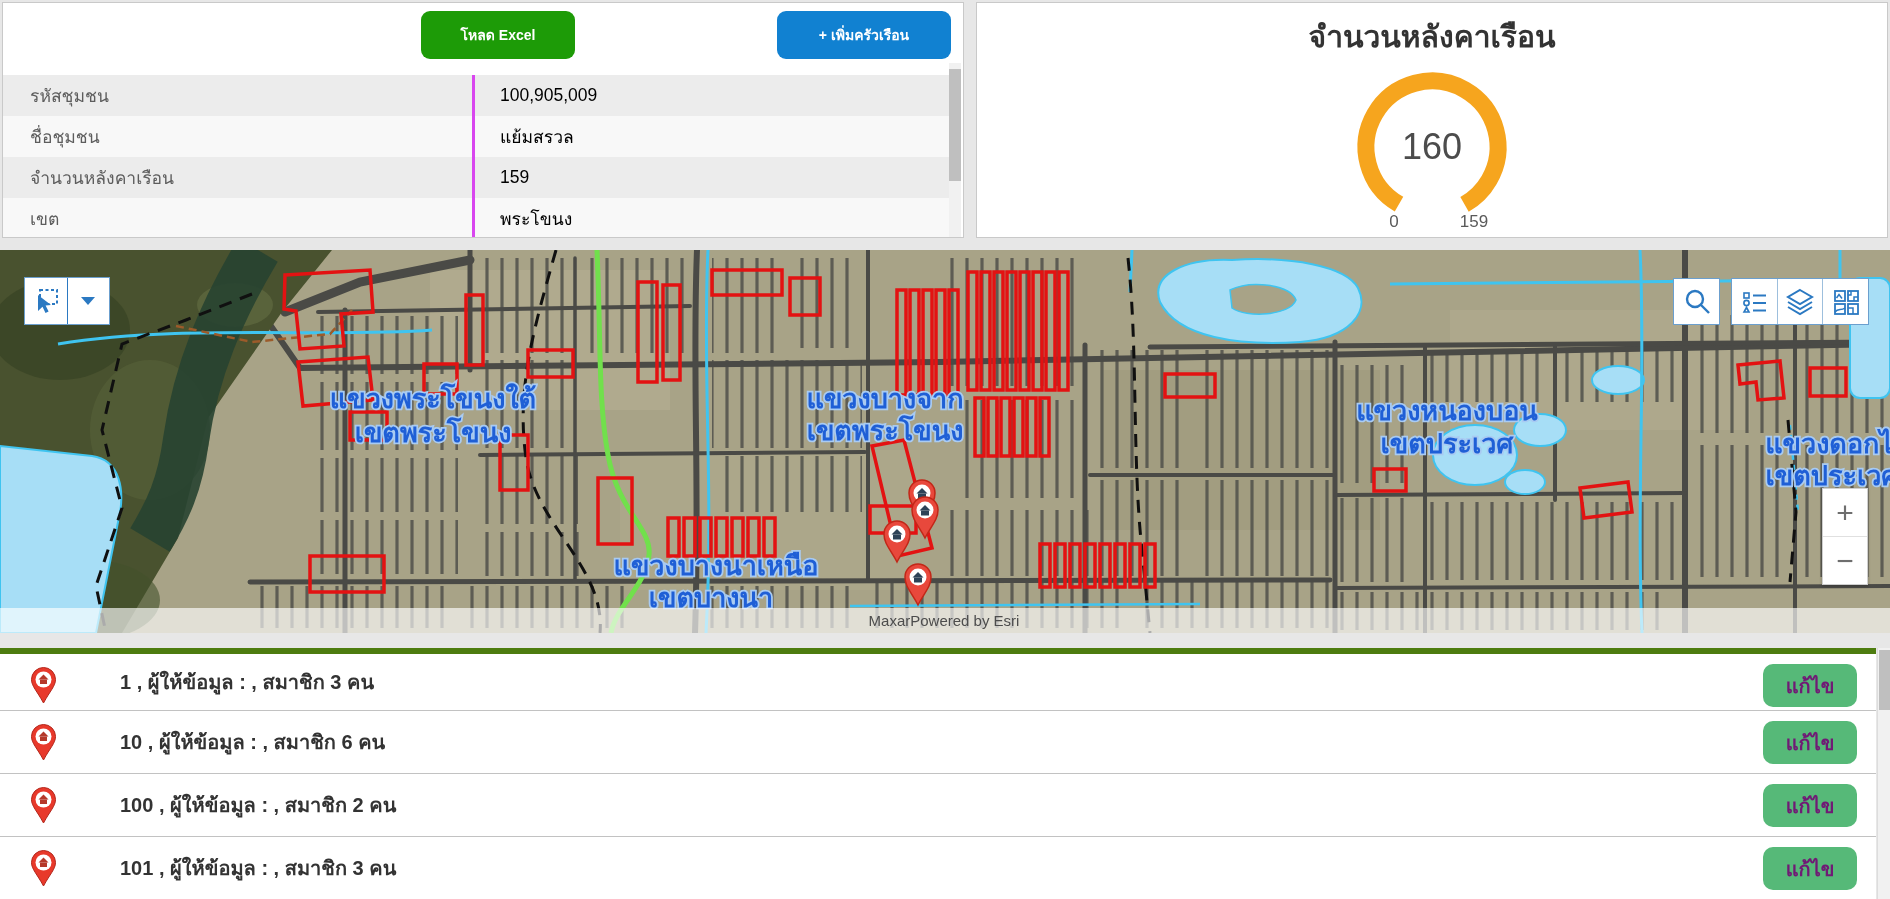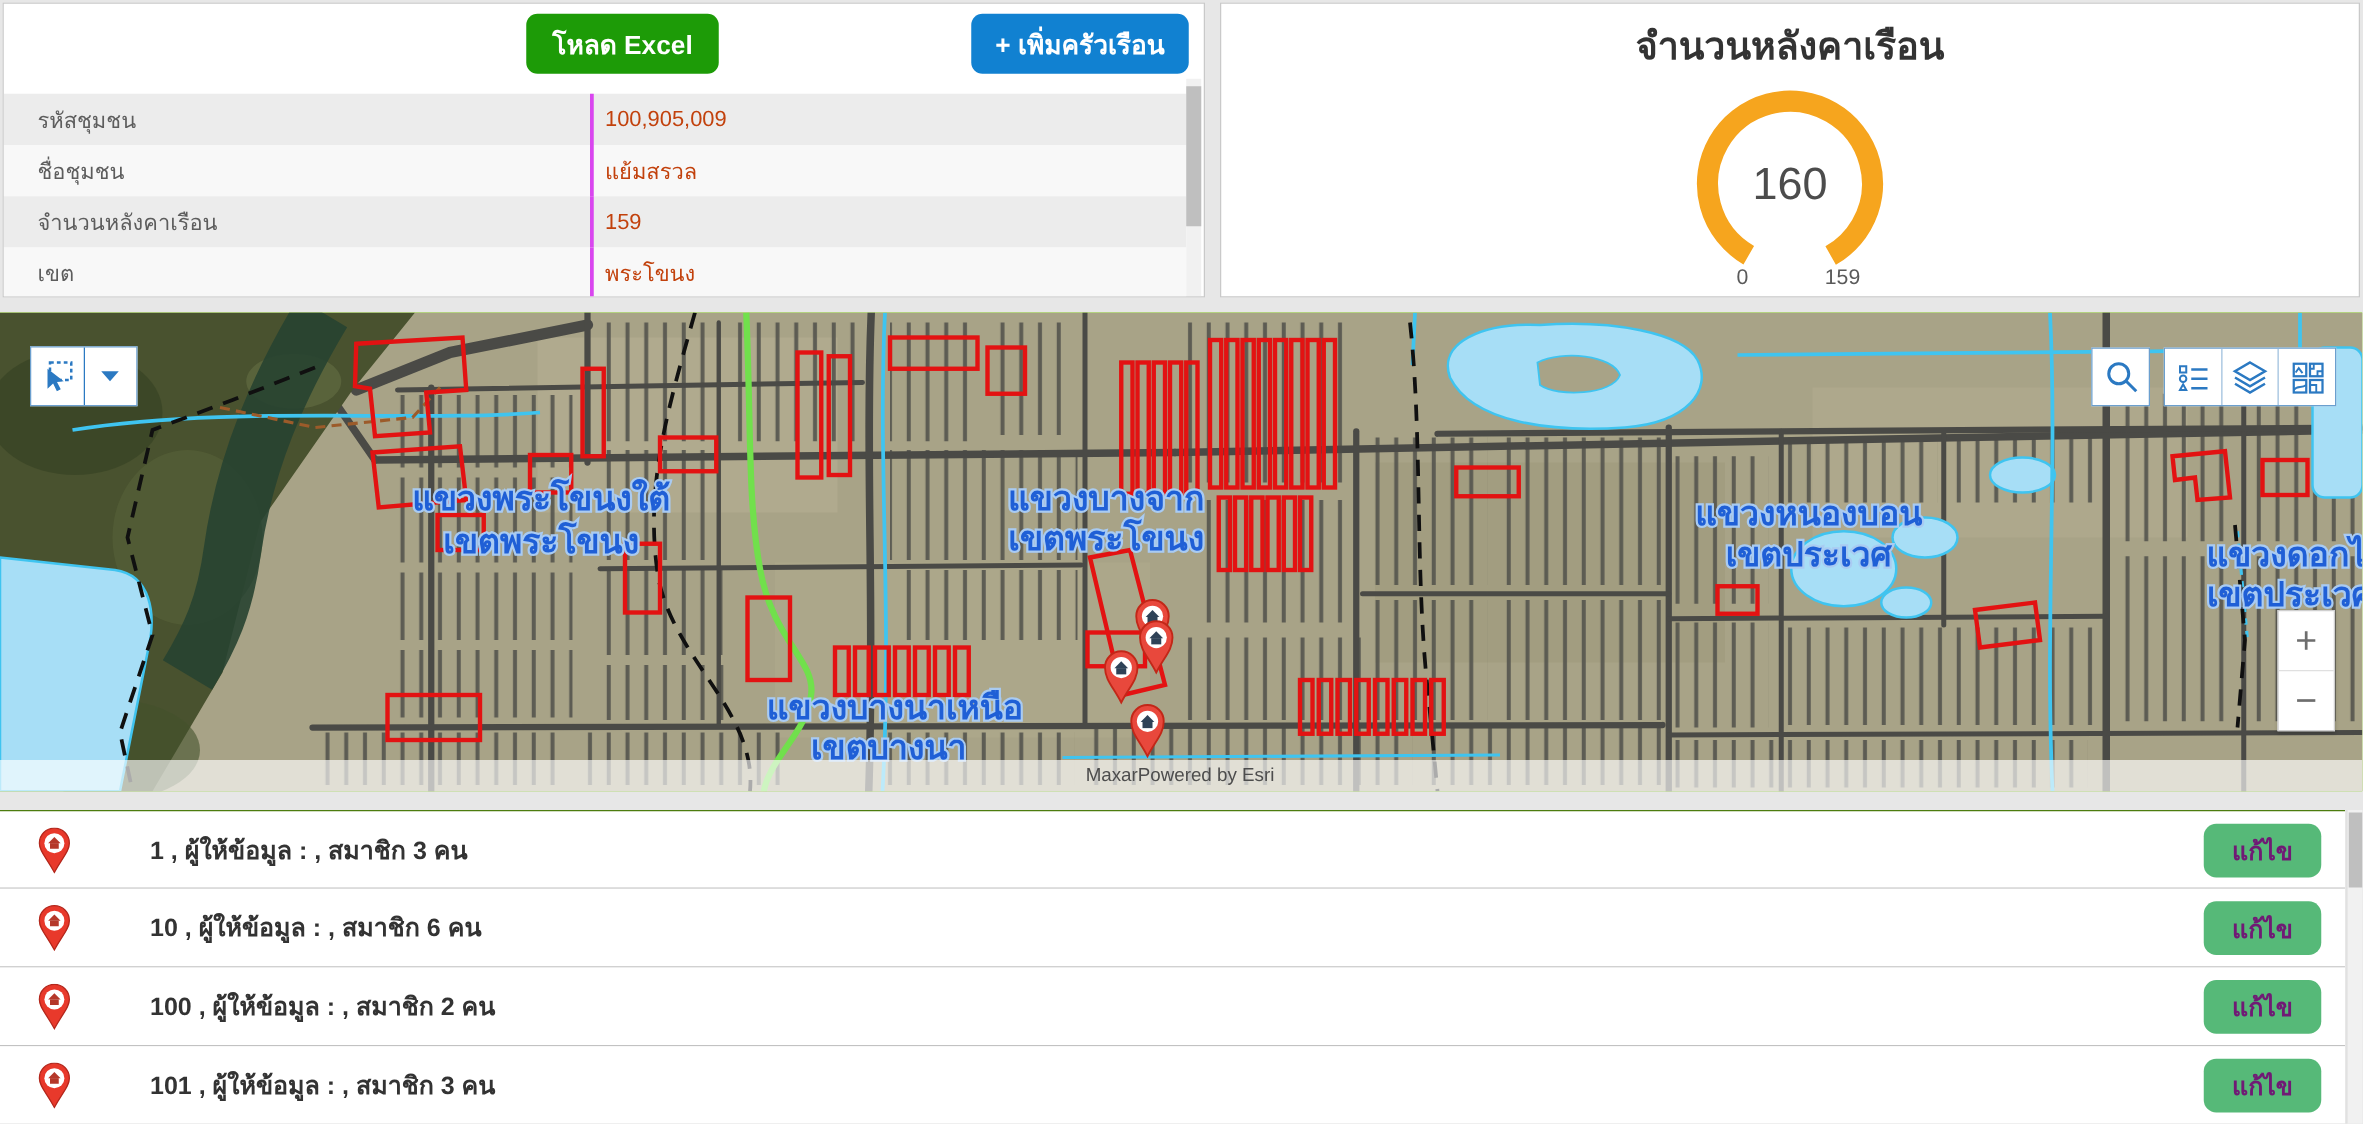"โหลด Excel" .btn { font-size: 21px -> 14px }
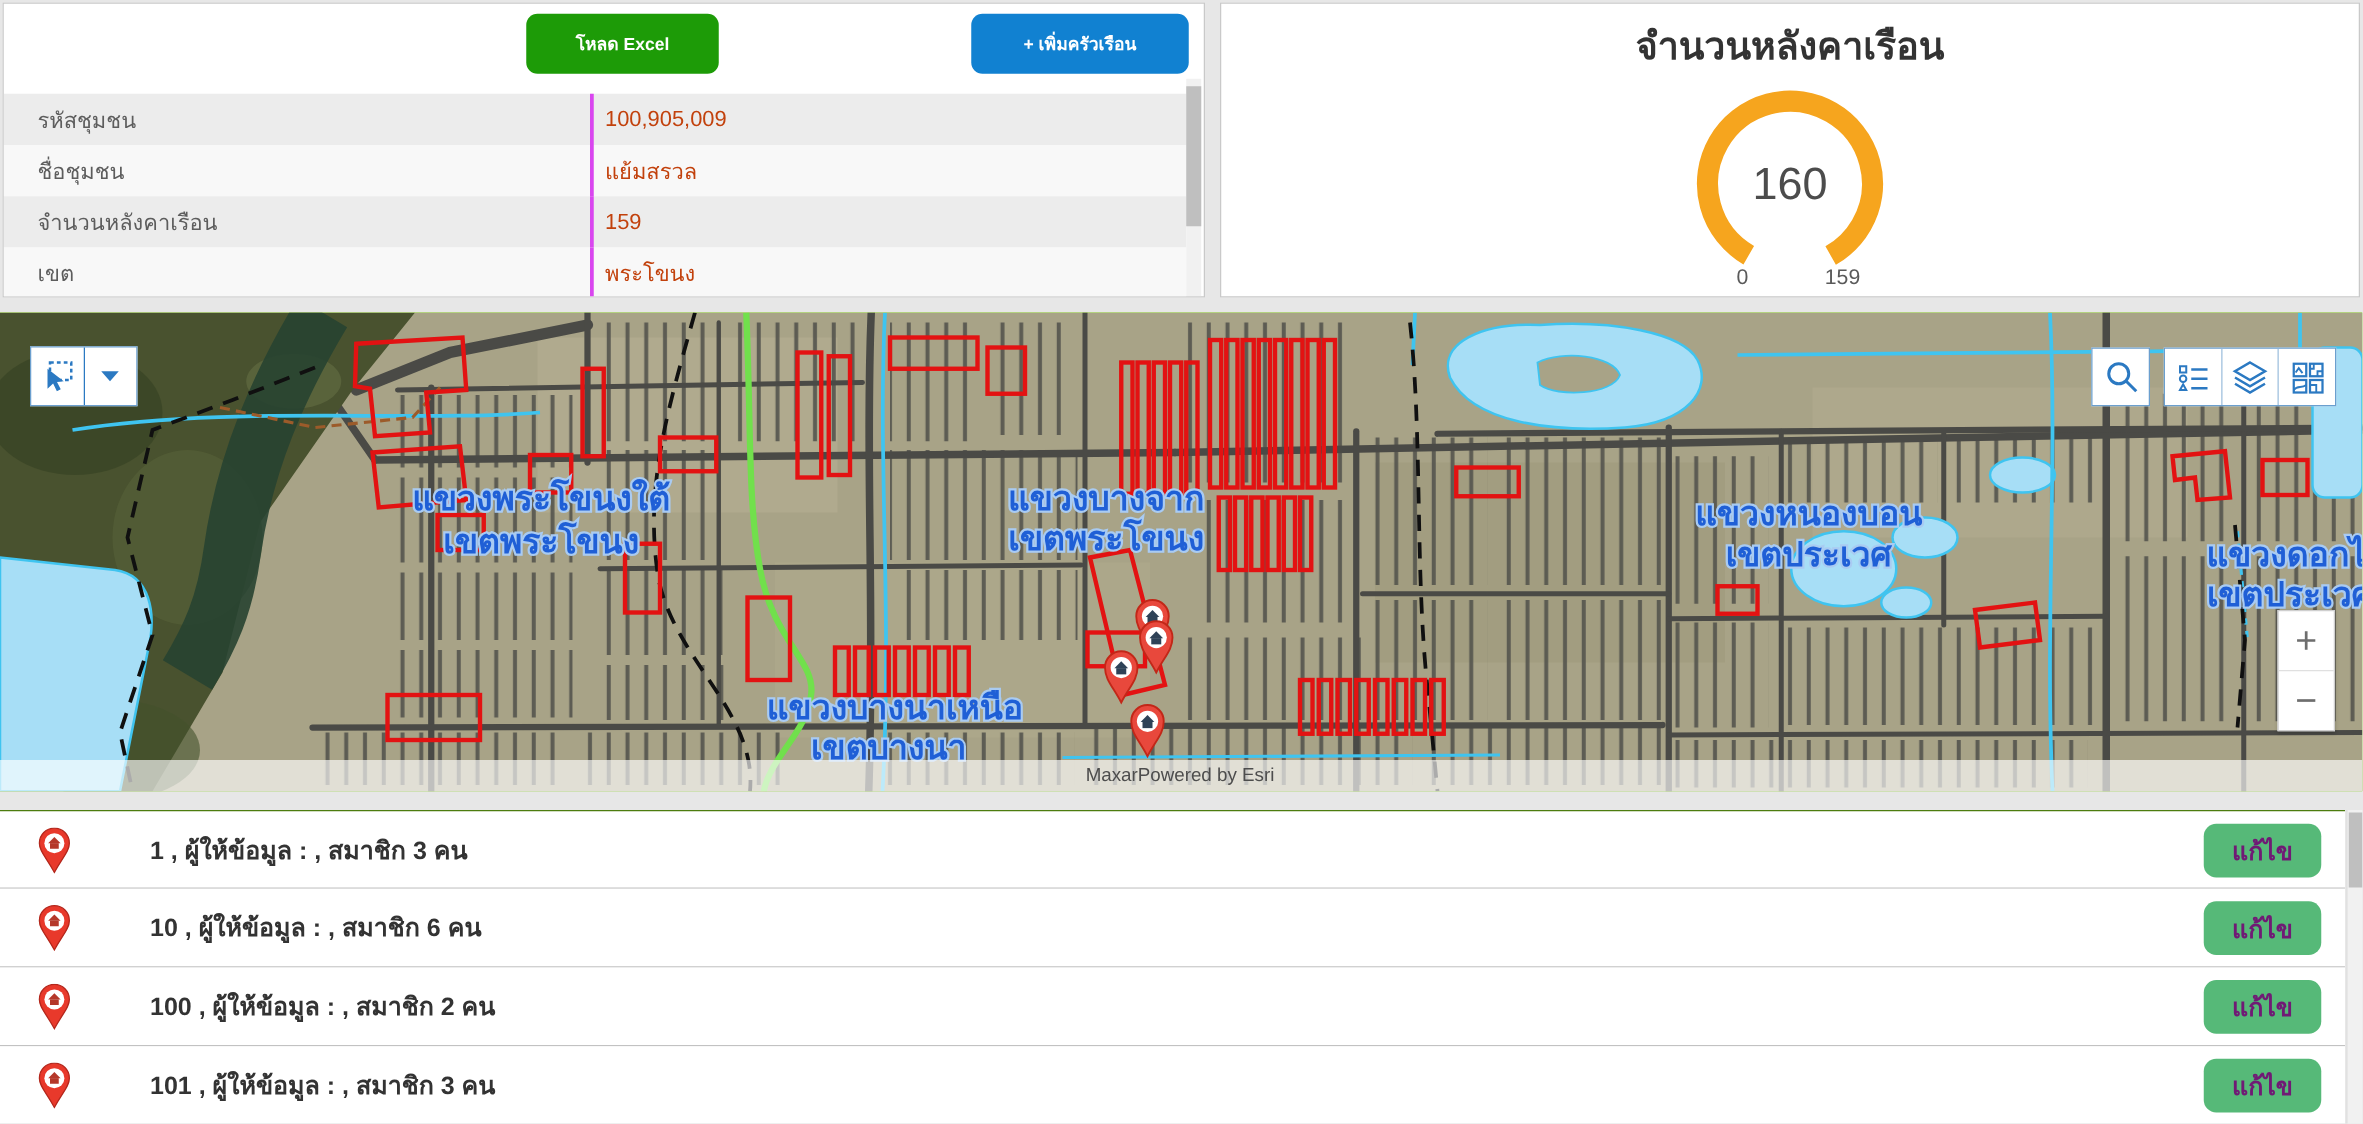"100,905,009" .tvalue { color: #c2410c -> #000000; padding-left: 9px -> 25px }
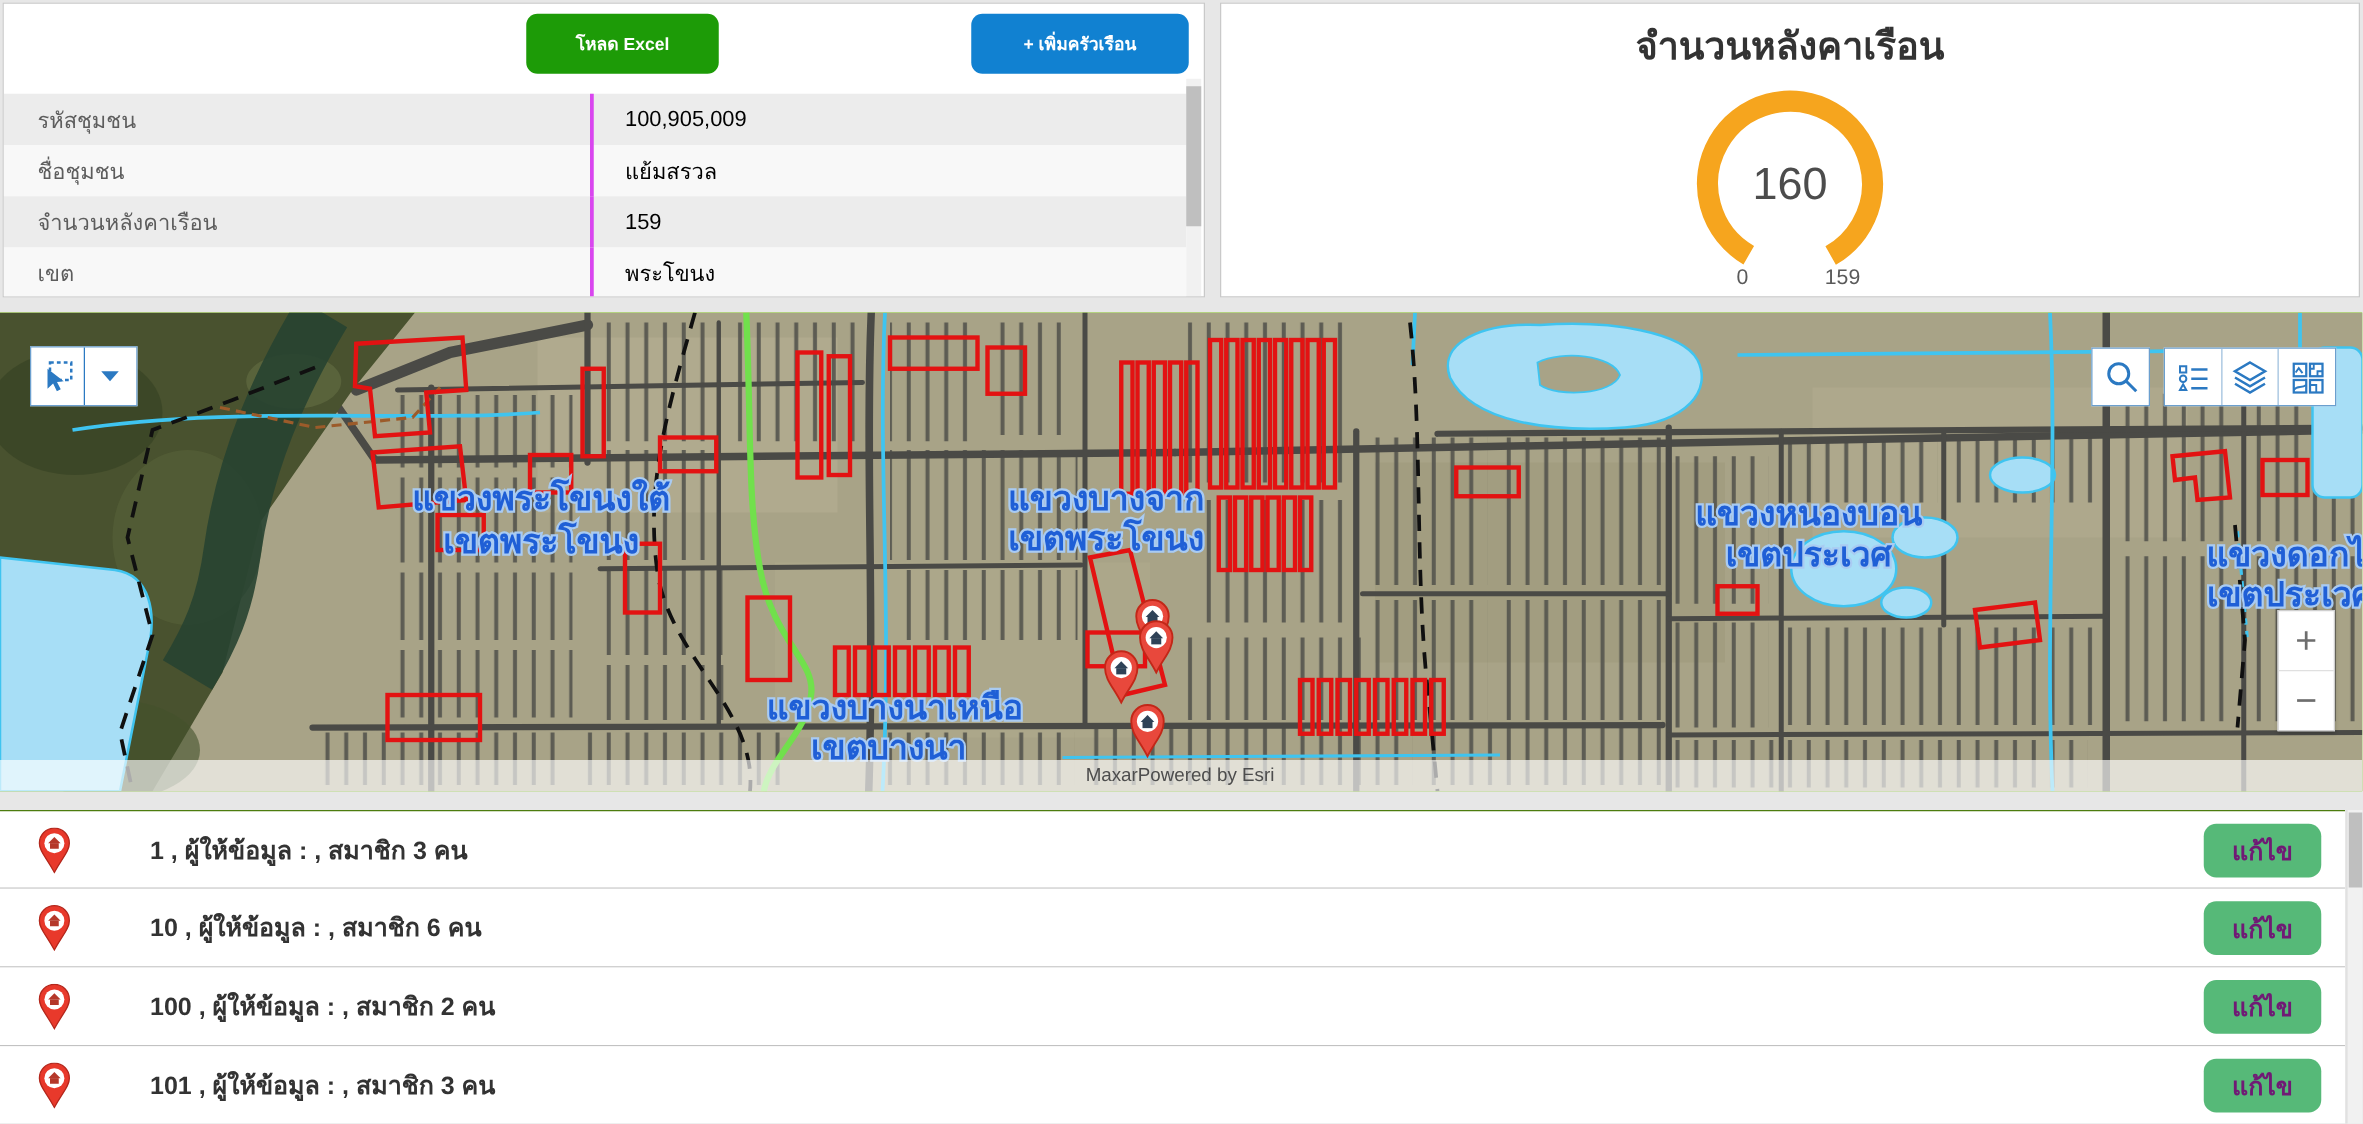"1 , ผู้ให้ข้อมูล : ," .hrow.first { border-top: 1px solid #4d7c0f -> 6px solid #4d7c0f }
